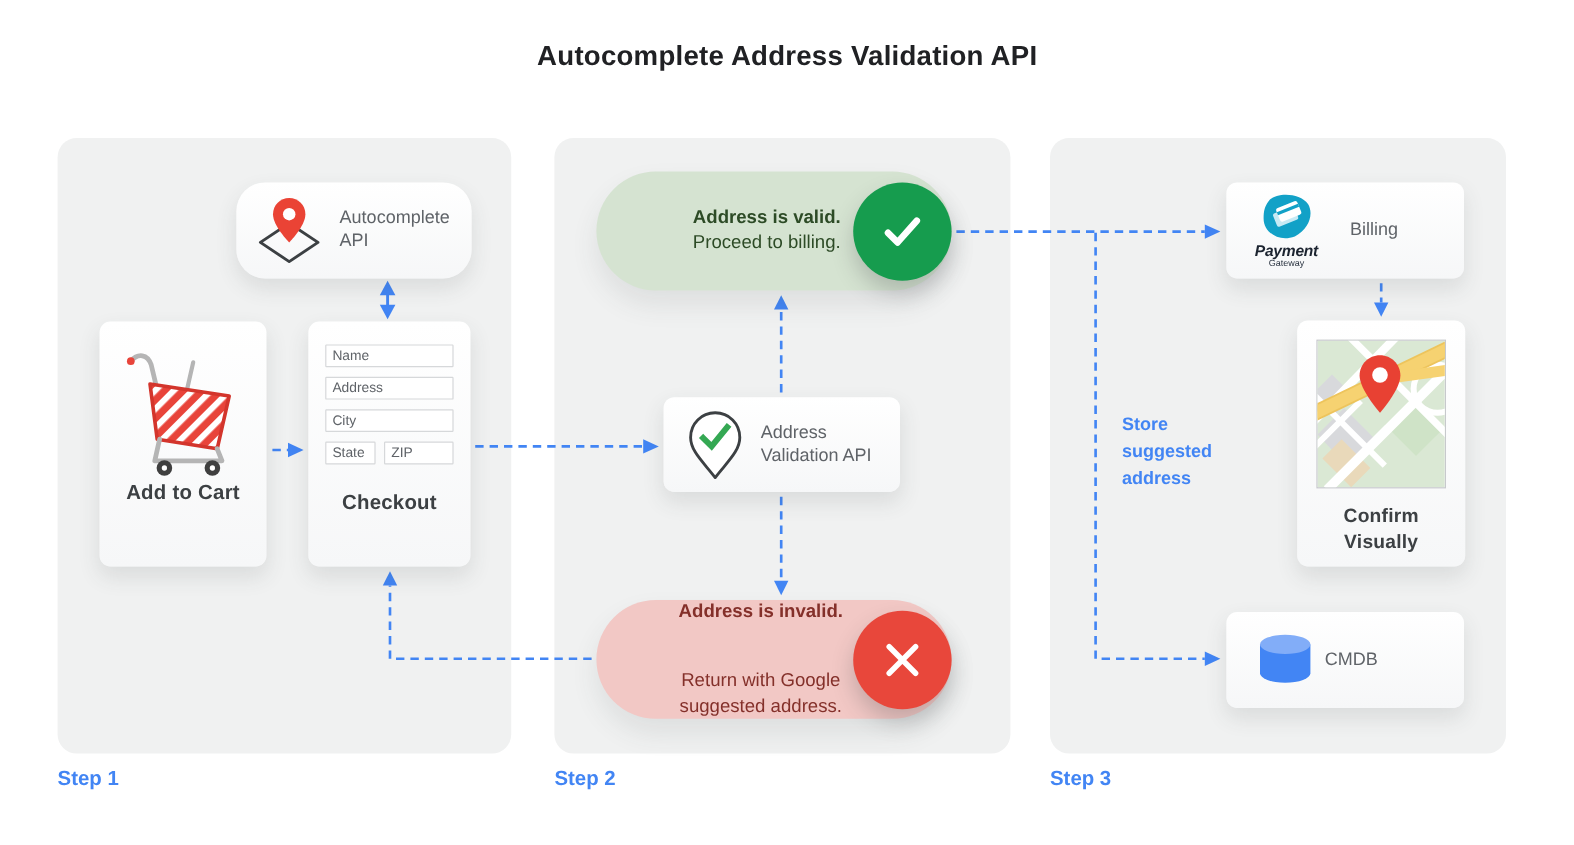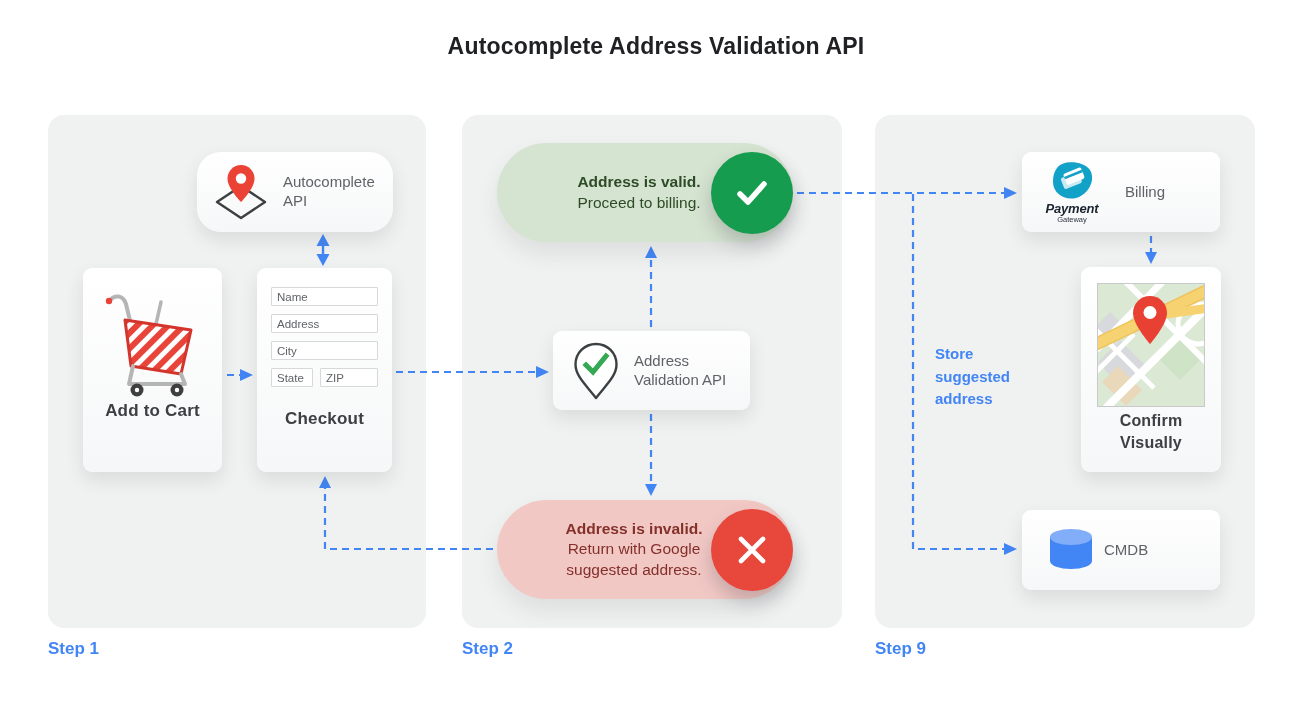"Confirm Visually" .confirm-card .caption { margin-top: 3px -> 13px }
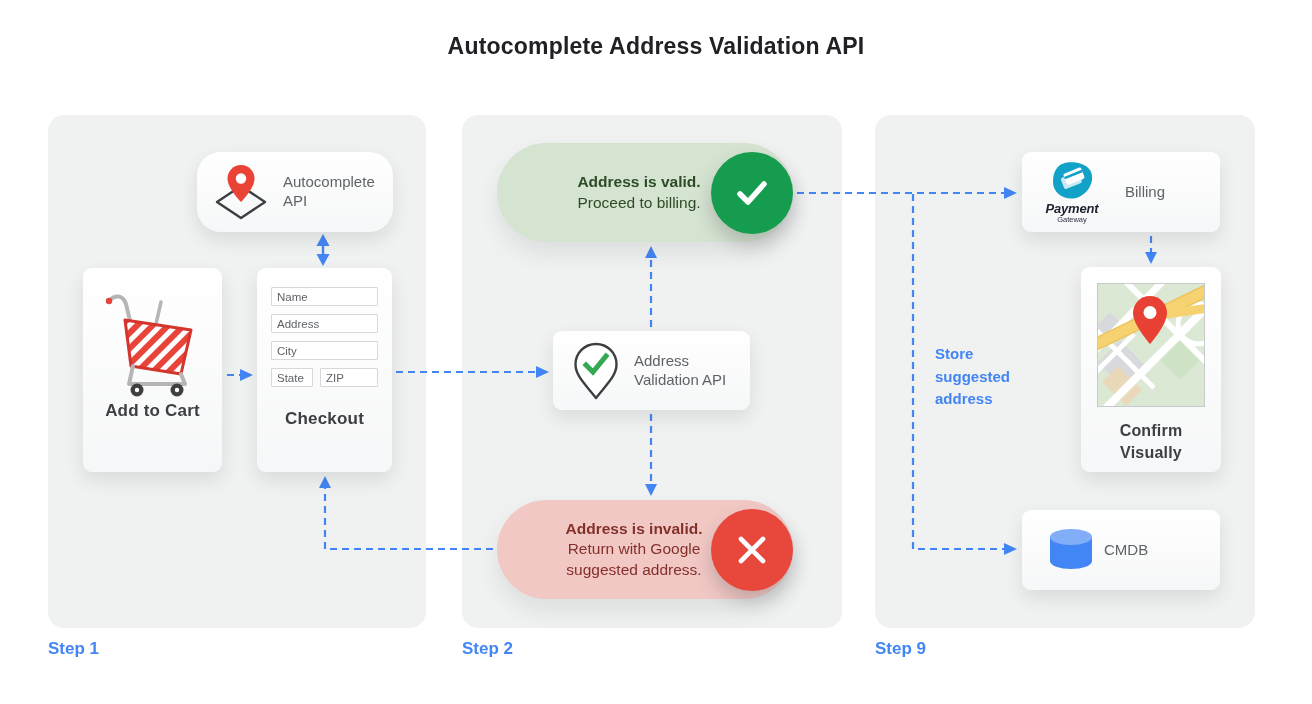"Address is invalid." .pill-invalid .pill-text { justify-content: none -> space-between }
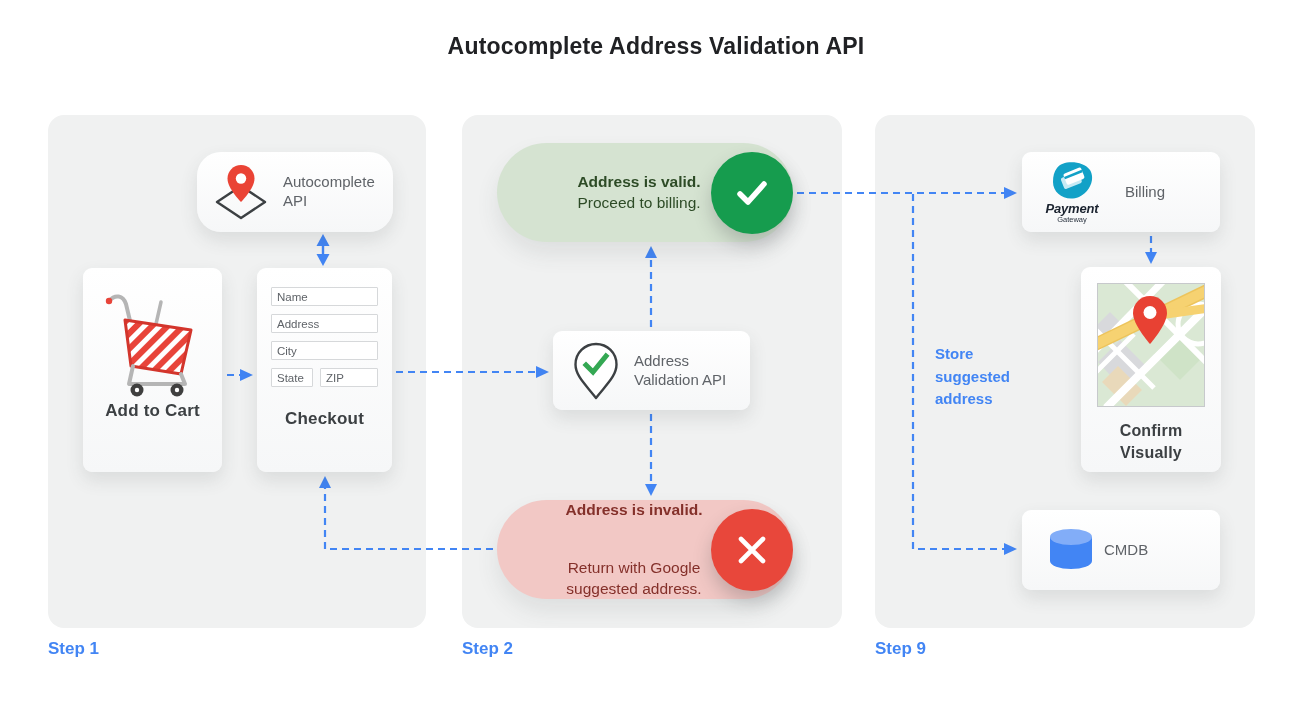"Step 9" div.step-label { text: 9 -> 3 }
